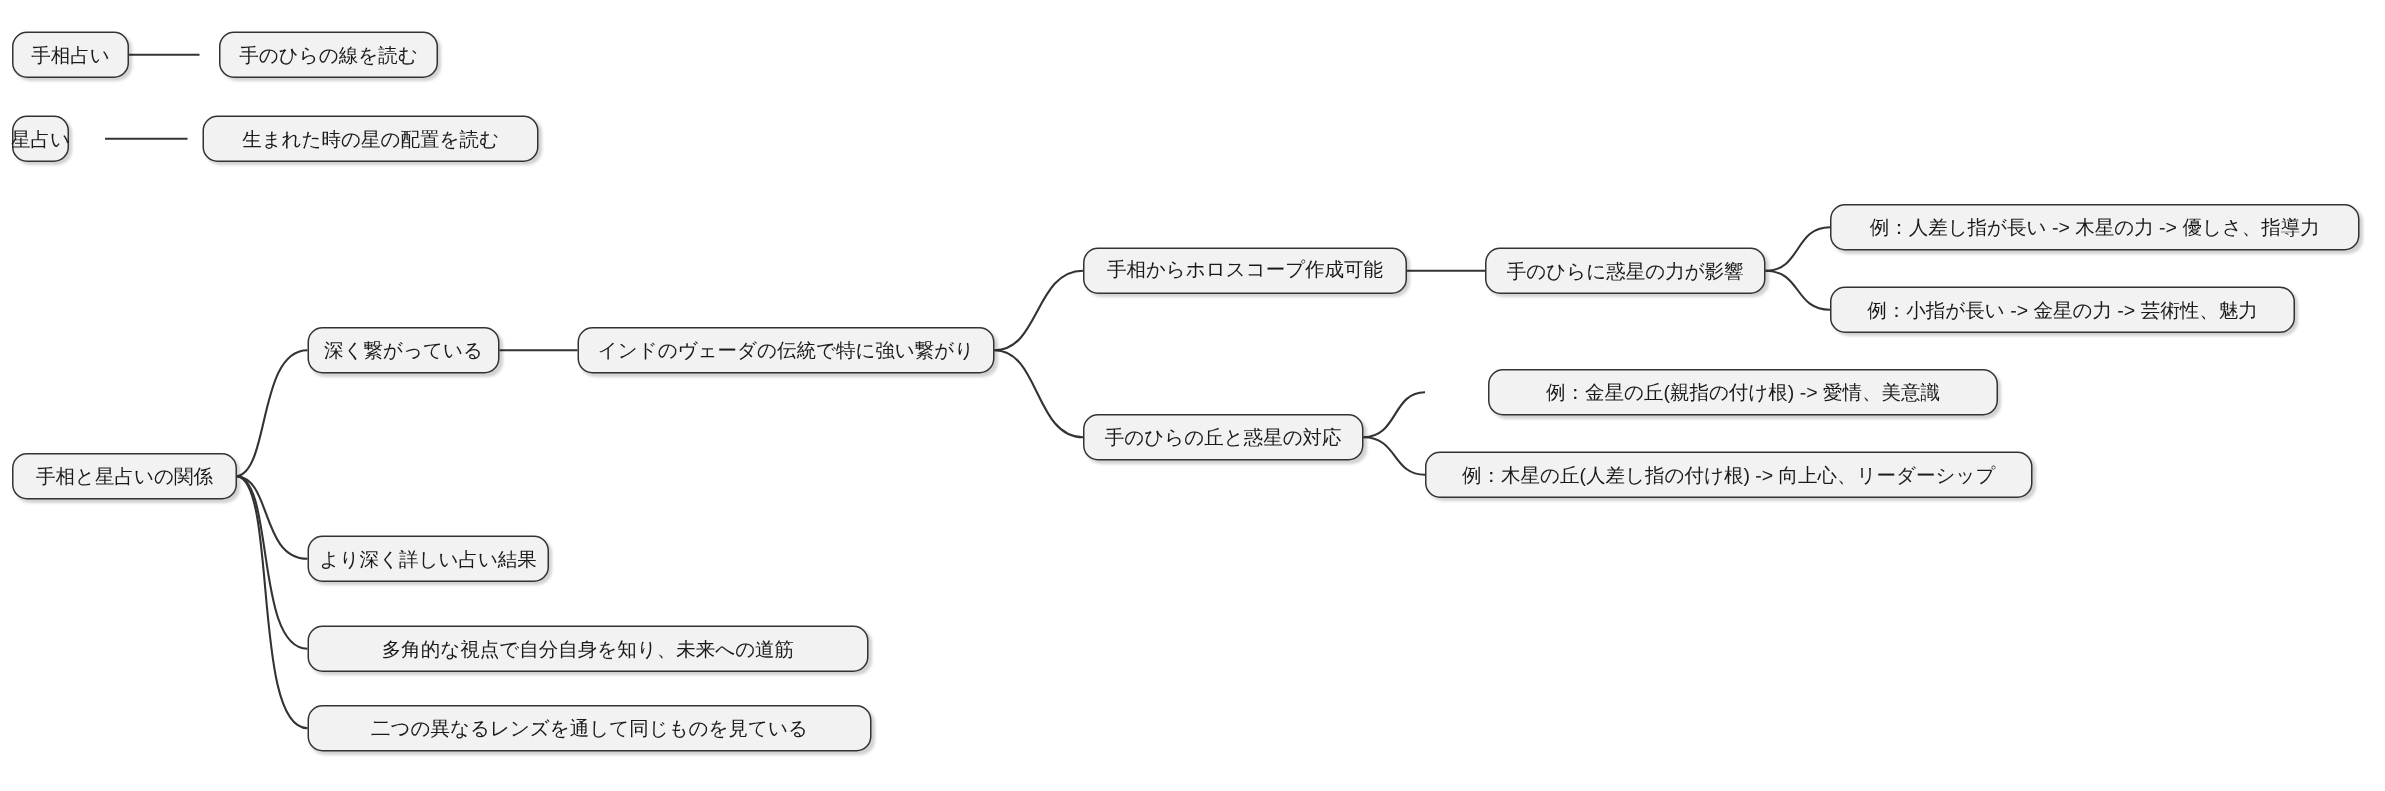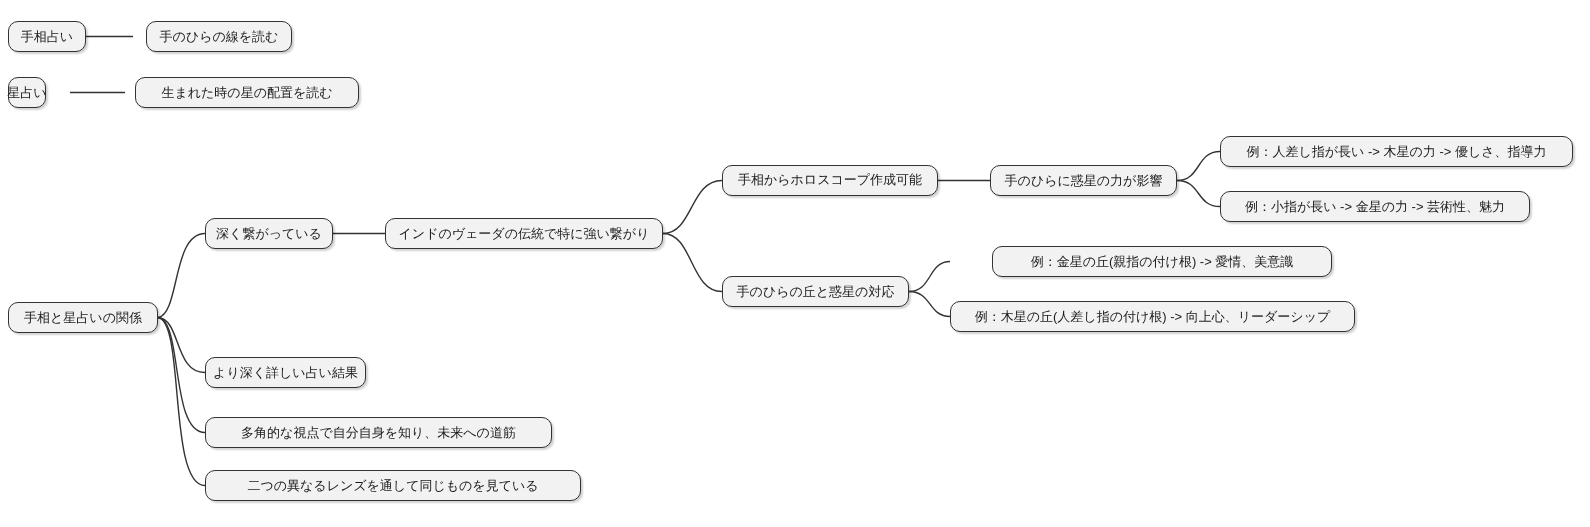"多角的な視点で自分自身を知り、未来への道筋" div.node { width: 347px -> 374px }
